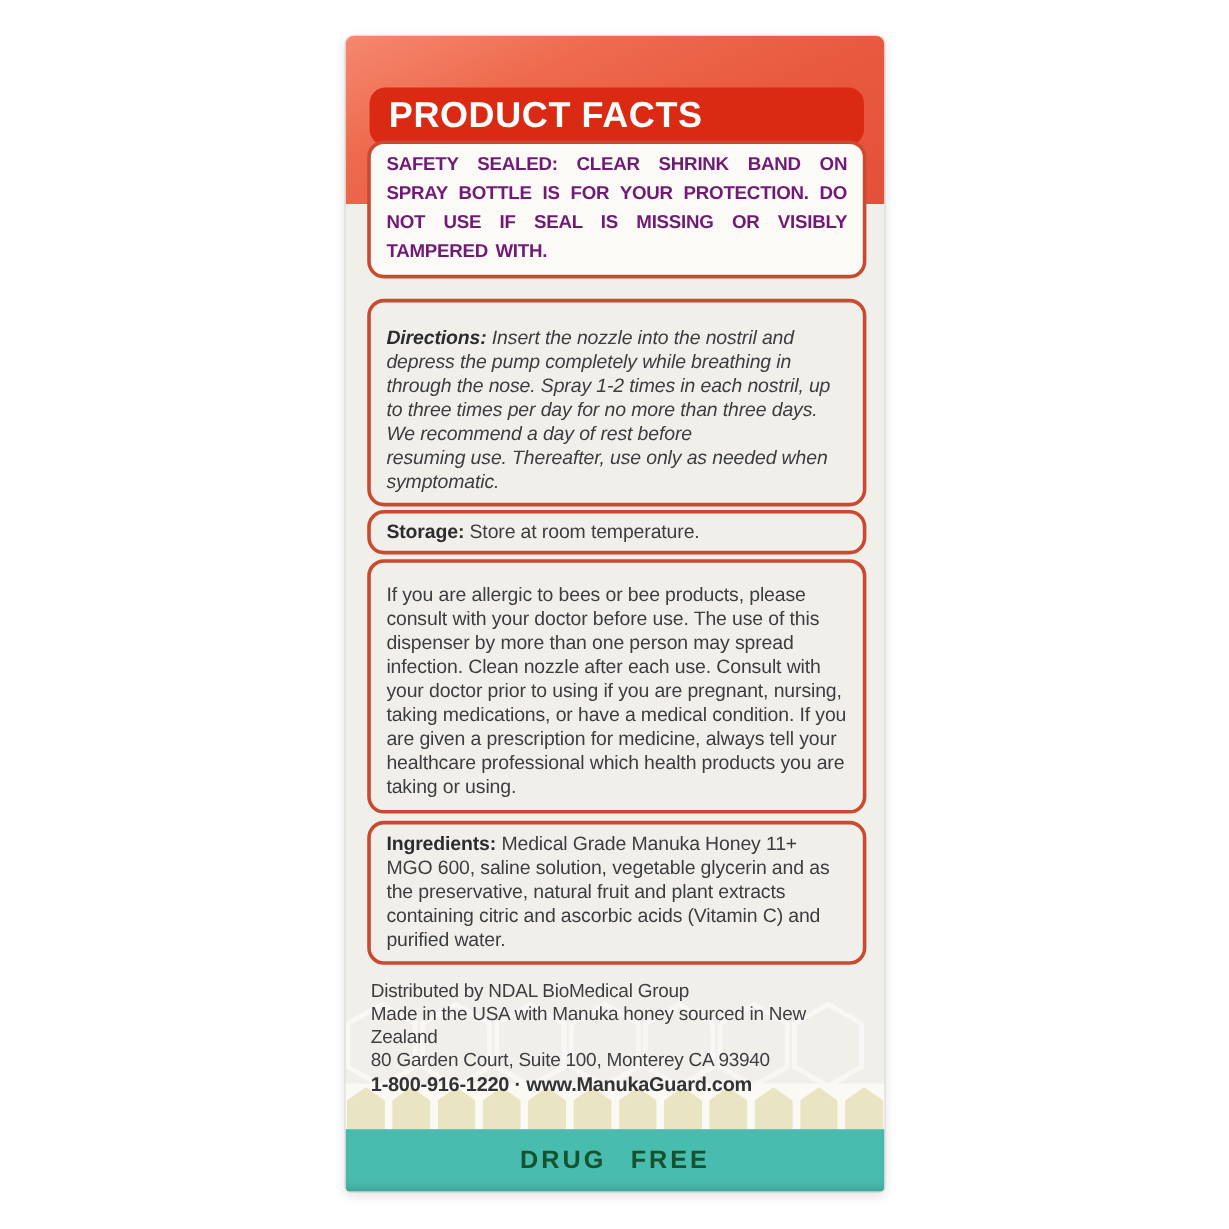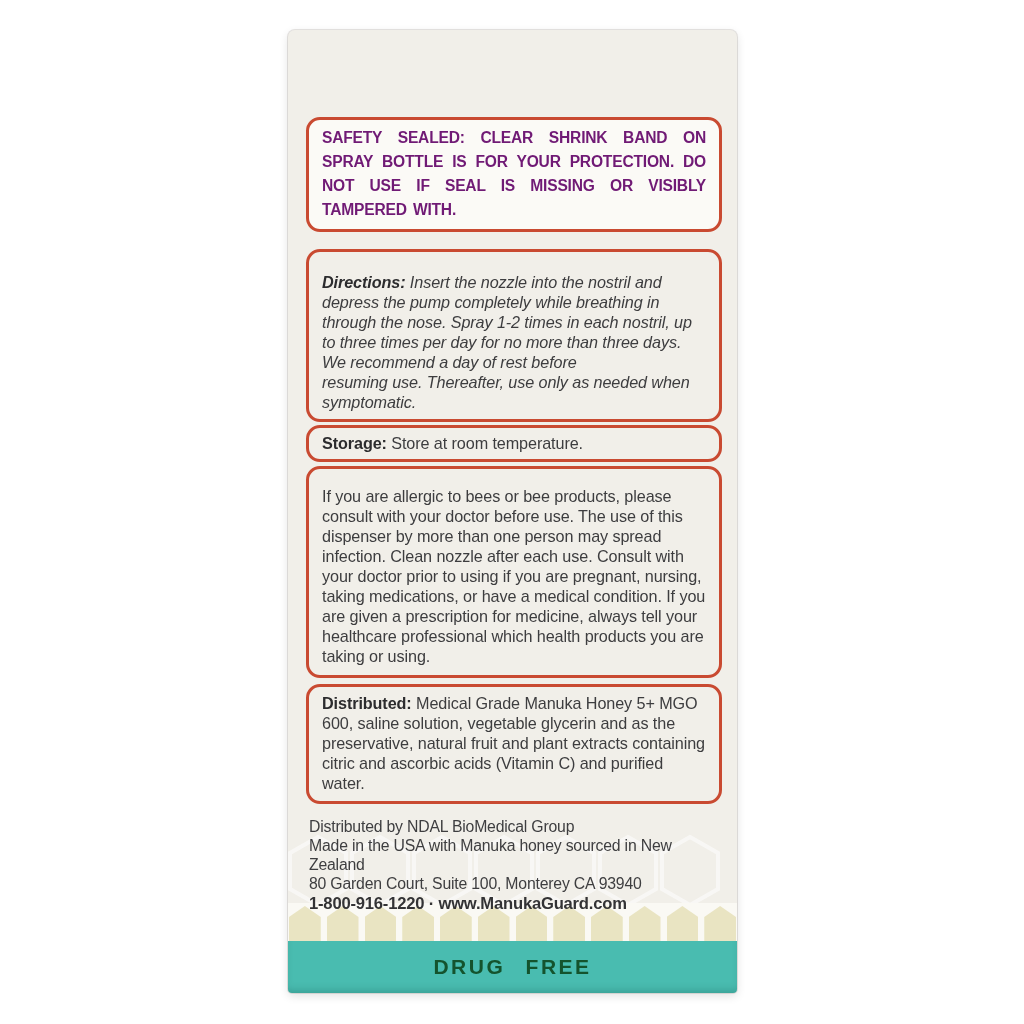"PRODUCT FACTS" div.orange-band { html: none -> <div> <div> <span>PRODUCT FACTS</span> </div> </div> }
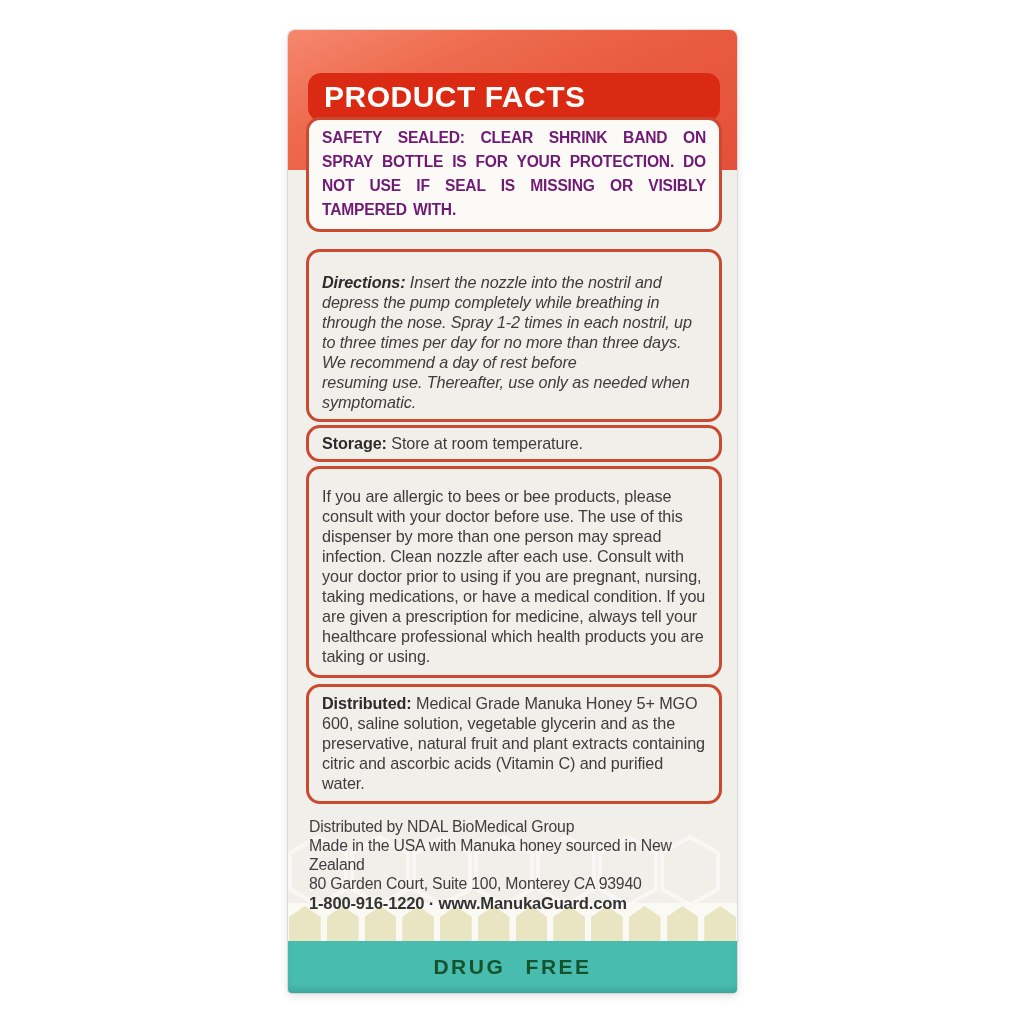"Distributed:" span.lbl { text: Distributed -> Ingredients }
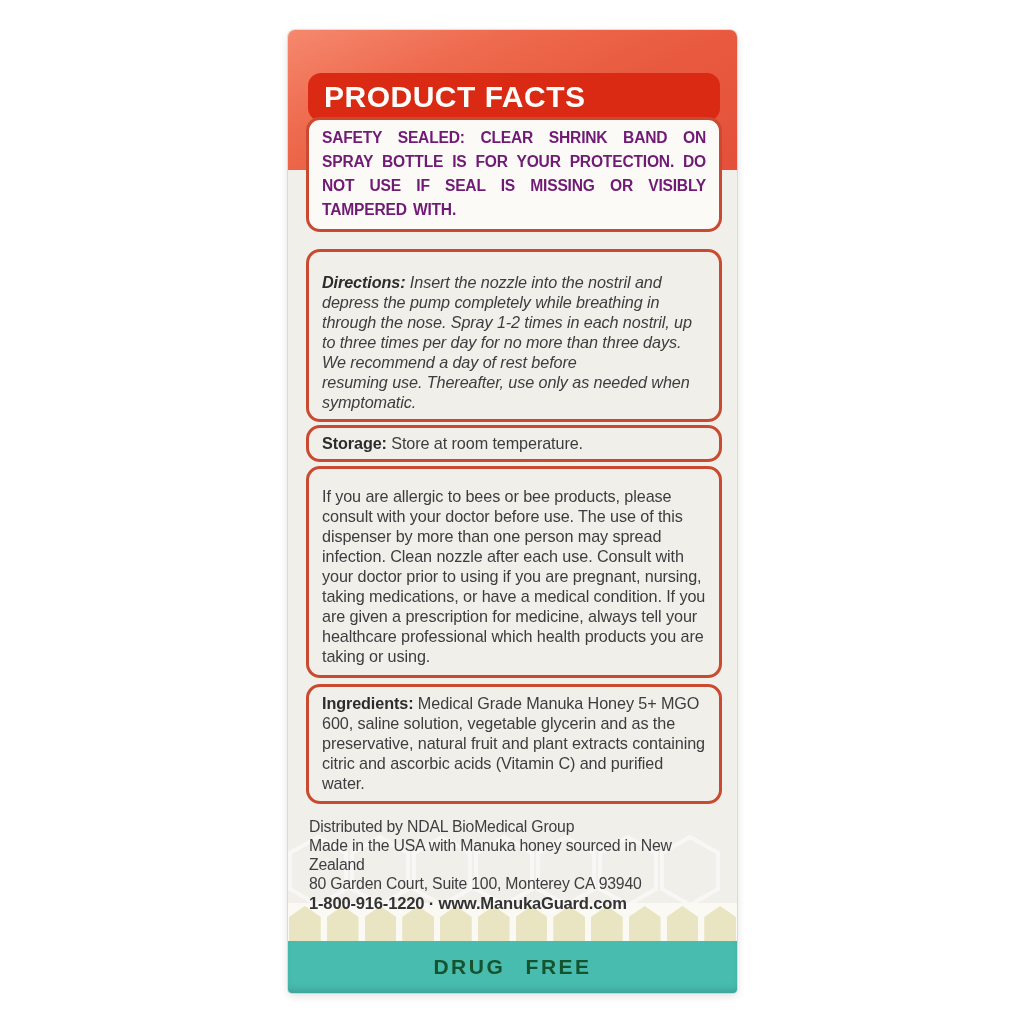"Medical Grade Manuka Honey 5+" span { text: 5+ -> 11+ }
